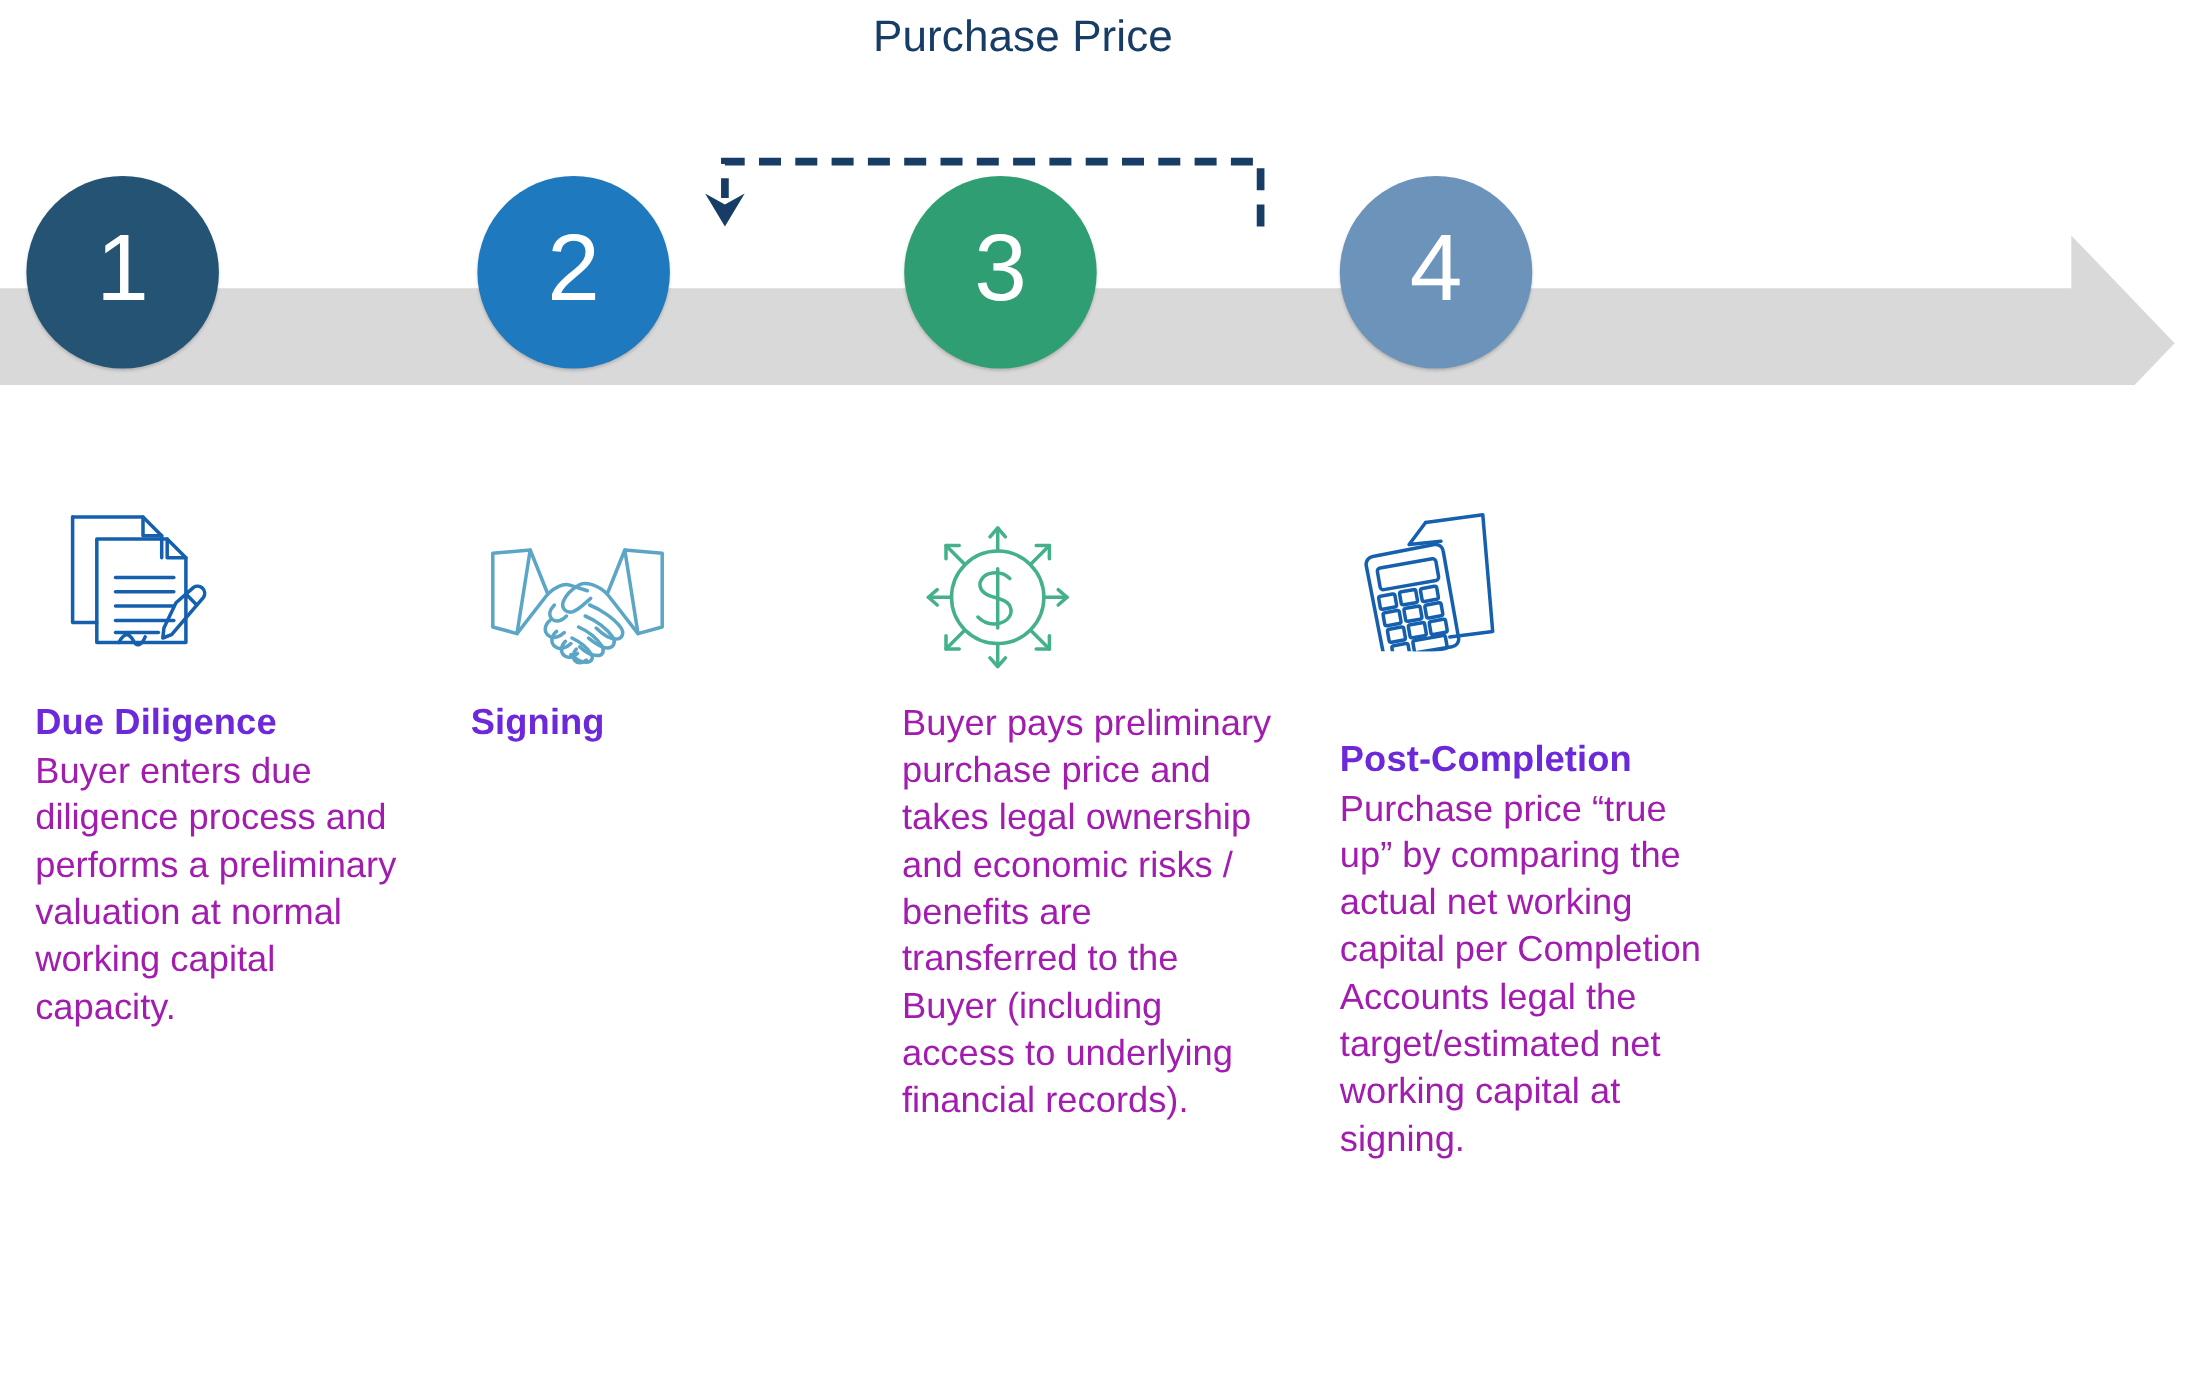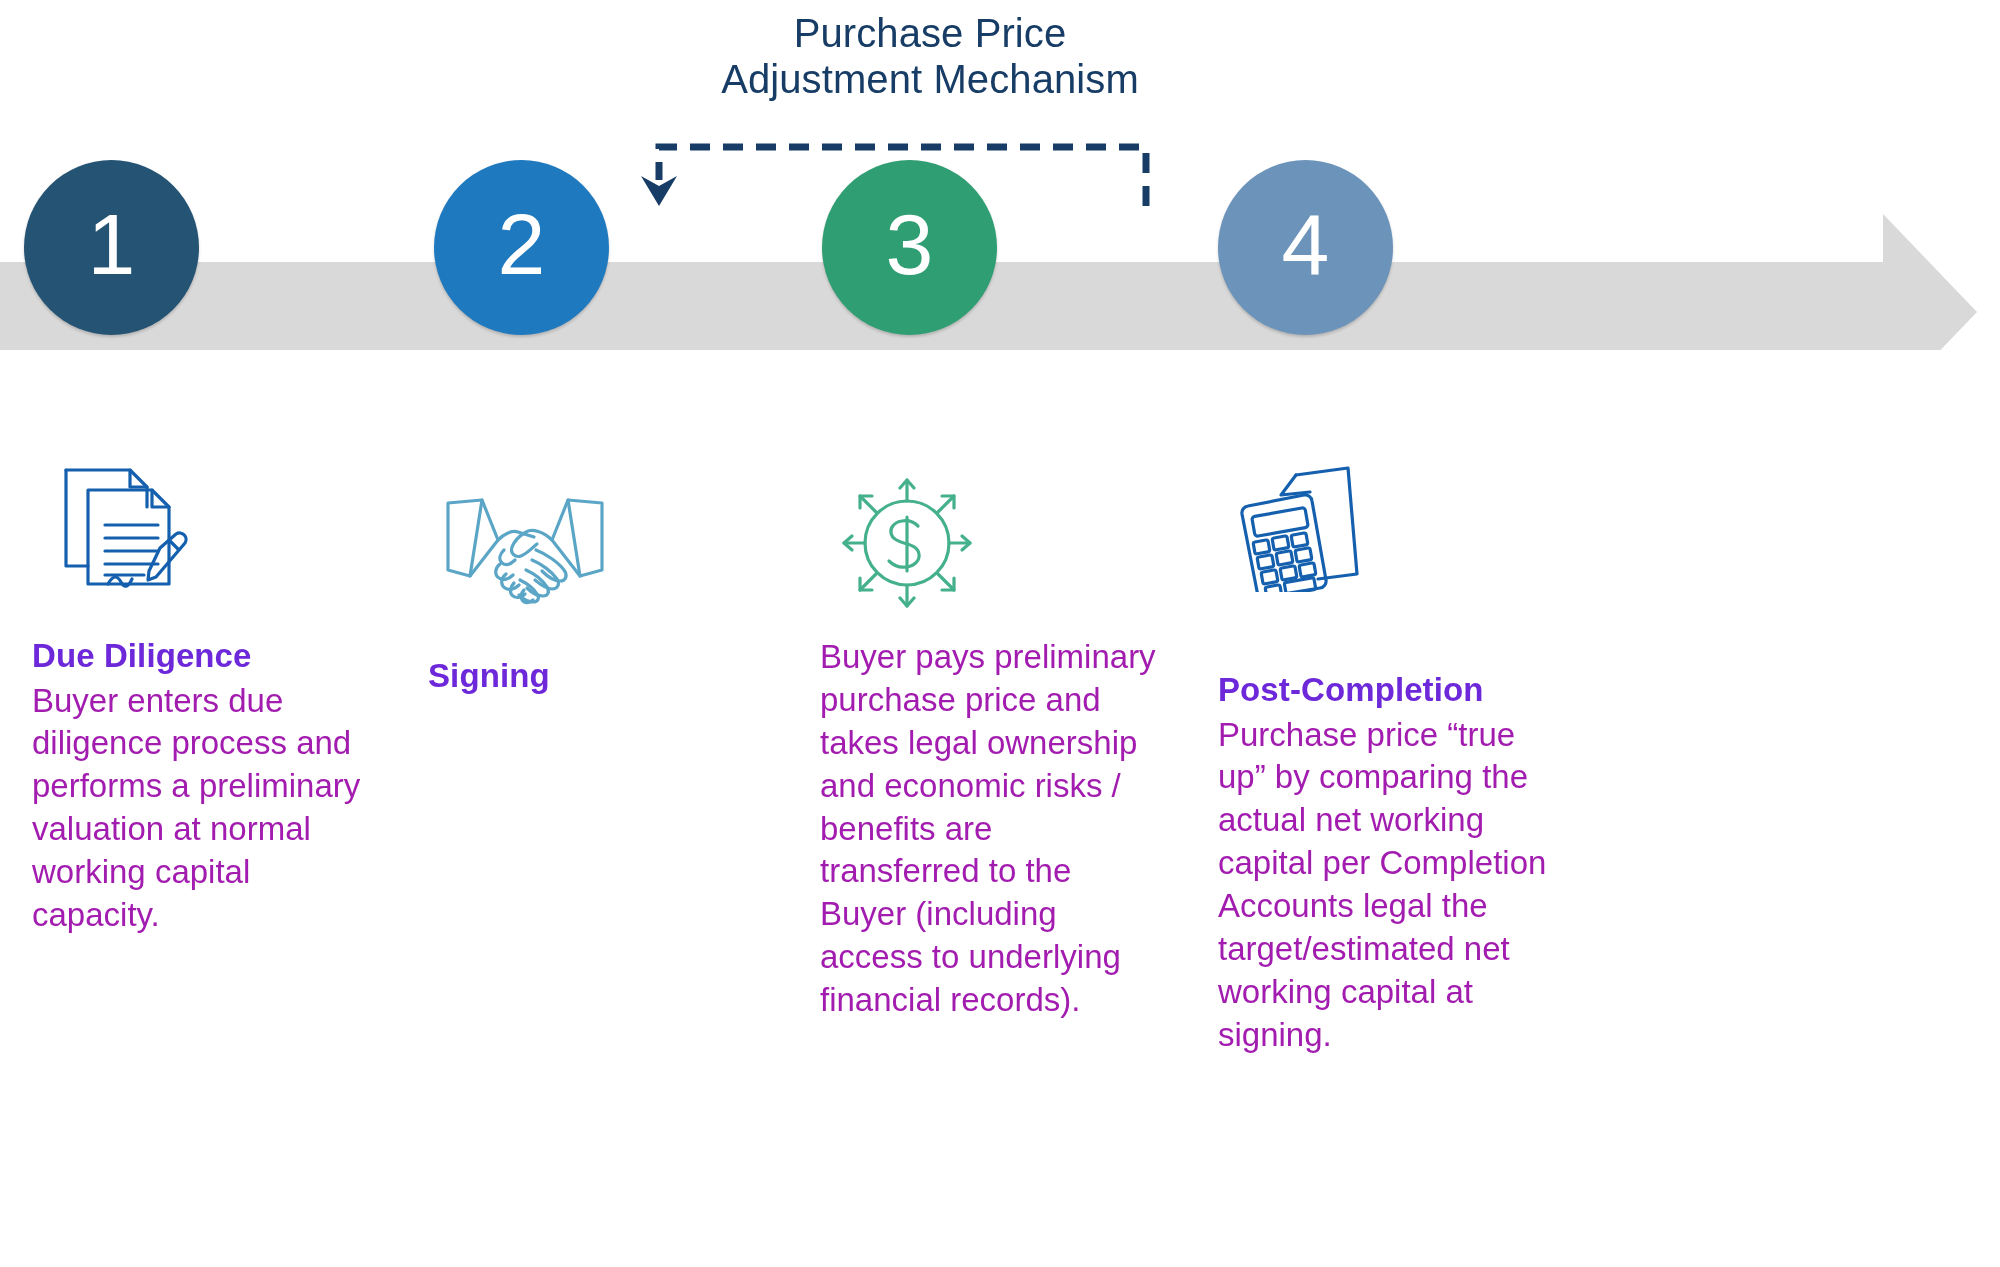"Adjustment Mechanism" span { html: <span>Adjustment Mechanism</span> -> none }
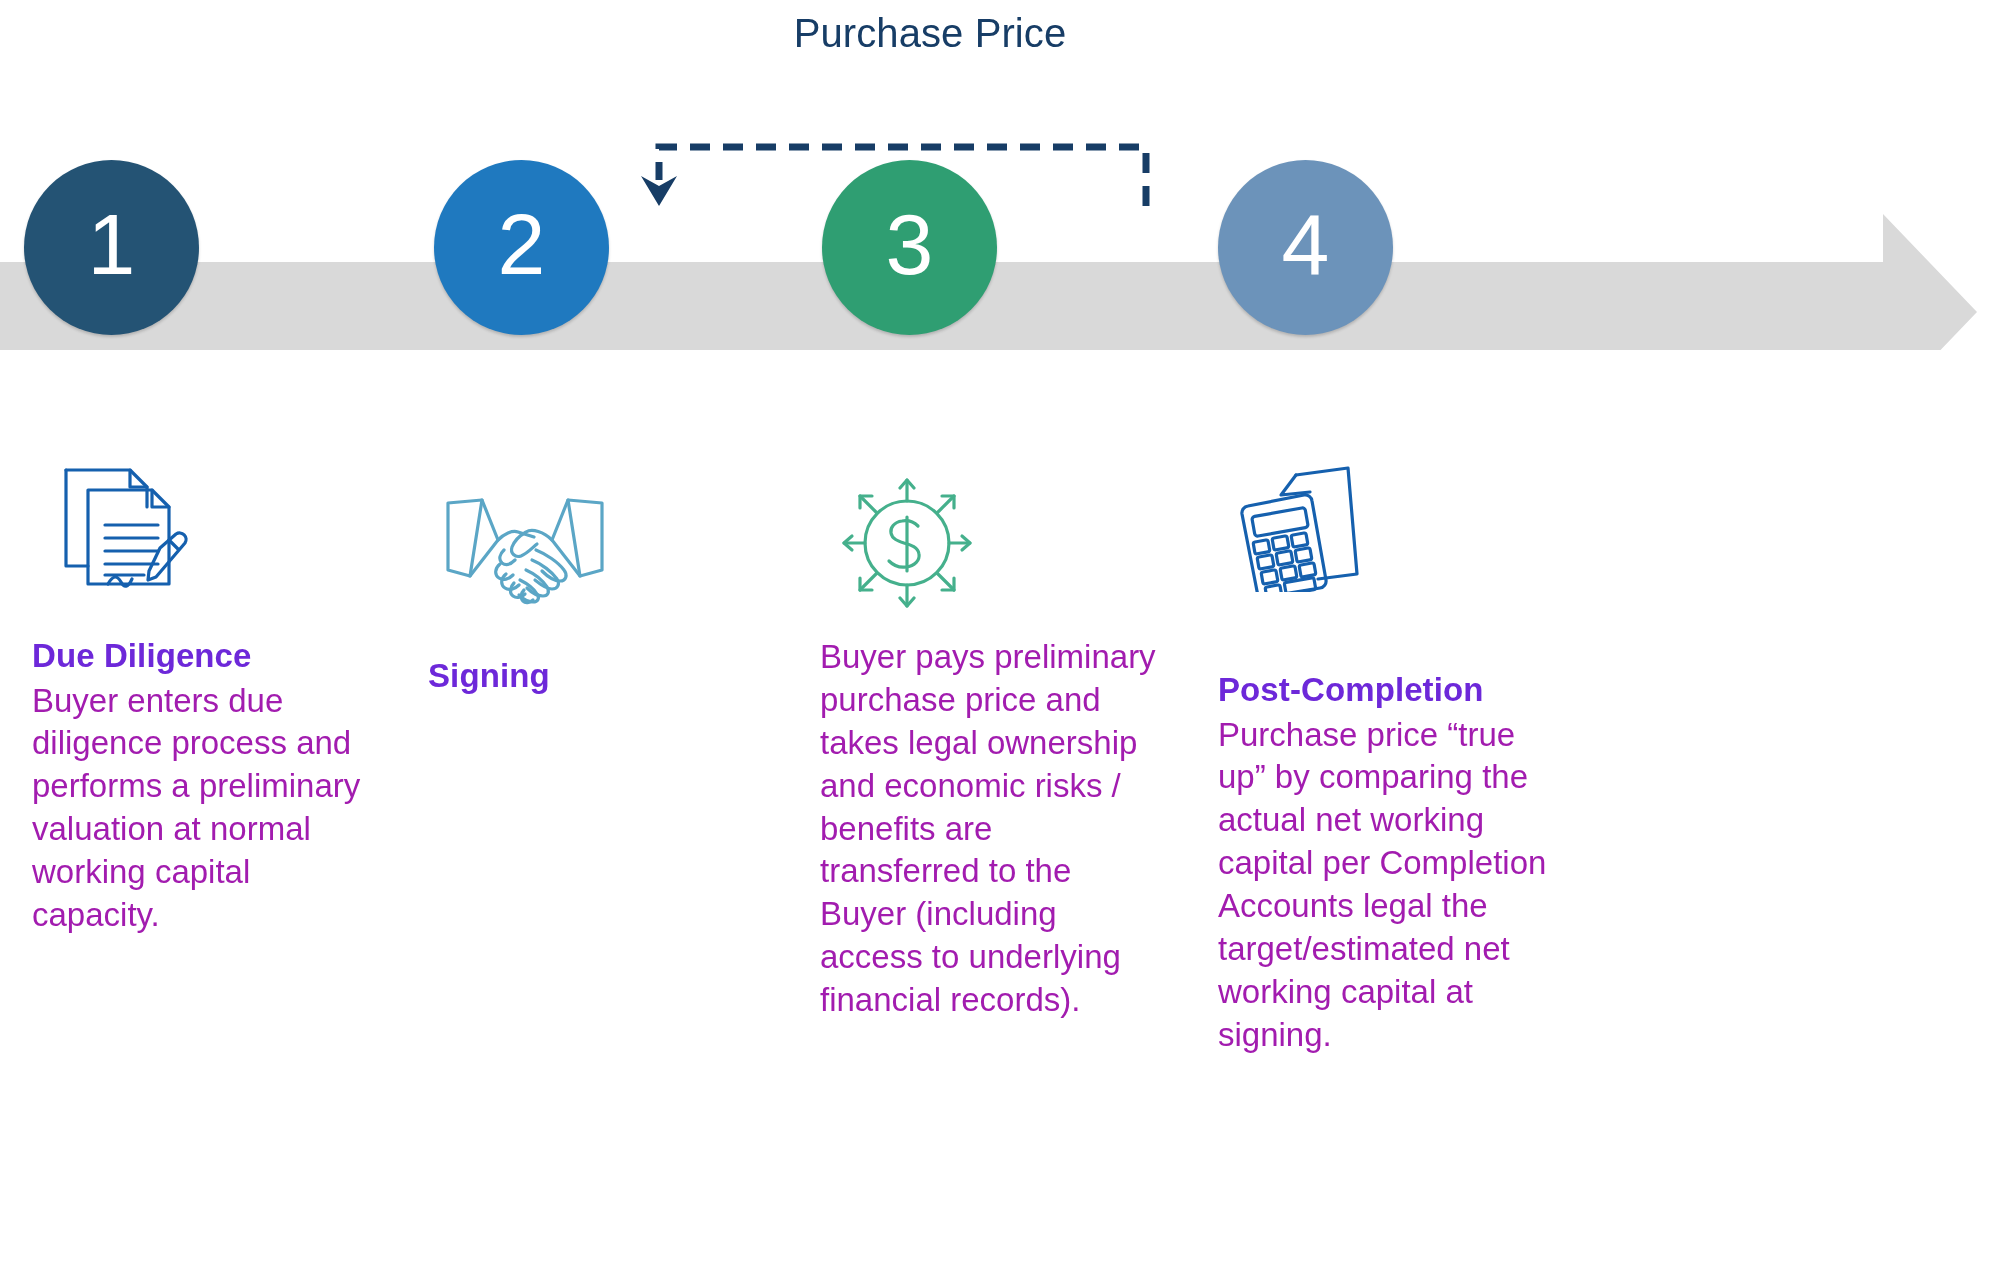"Signing" .col2 { margin-top: 20px -> none }
